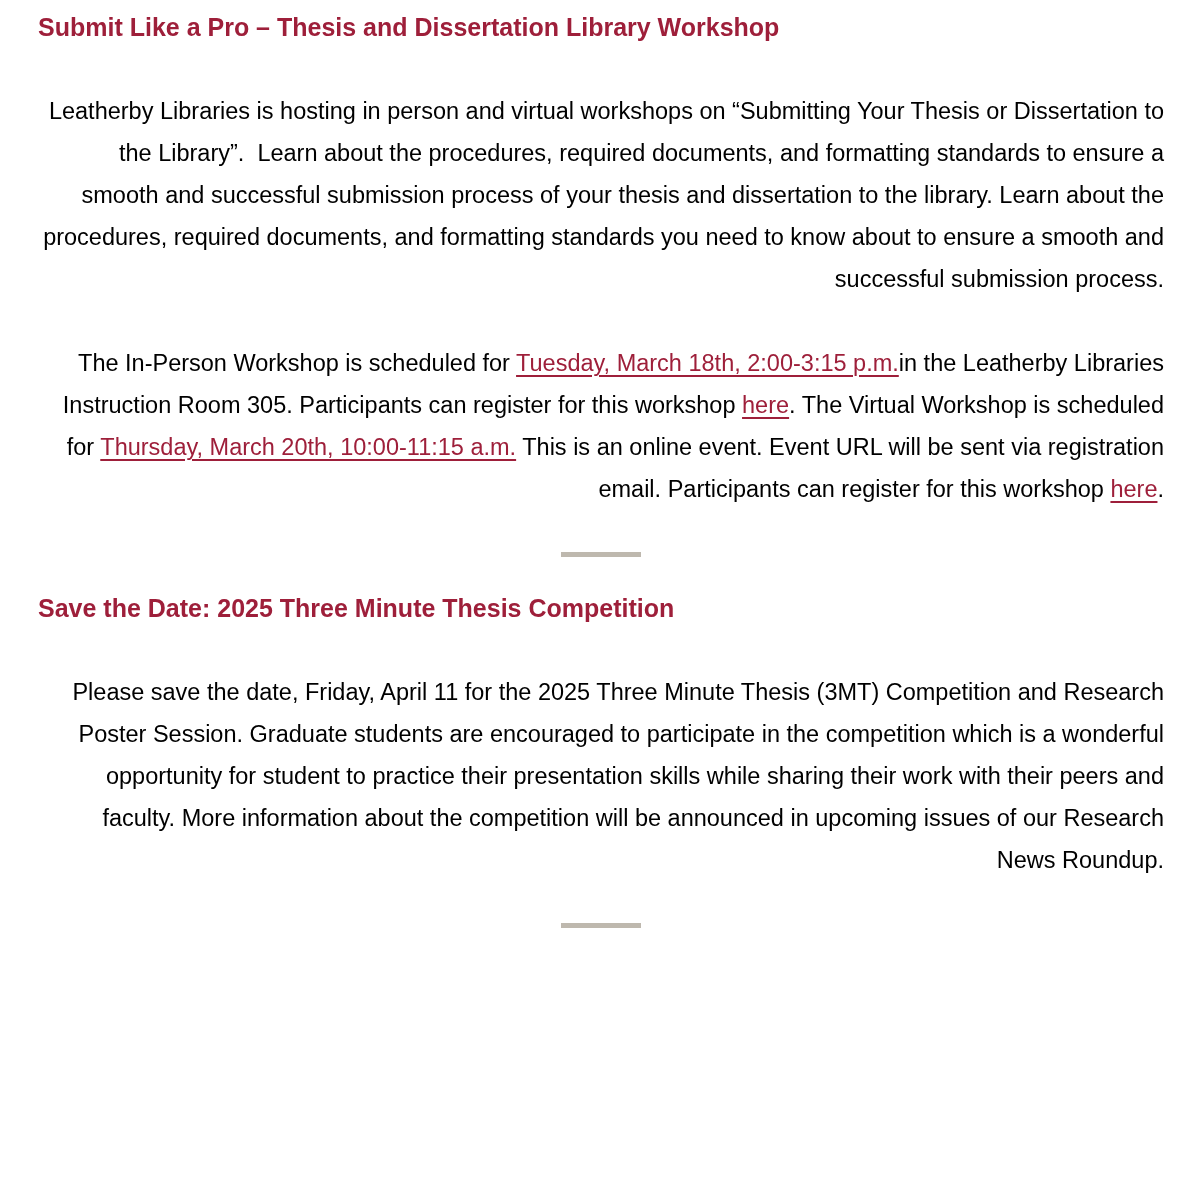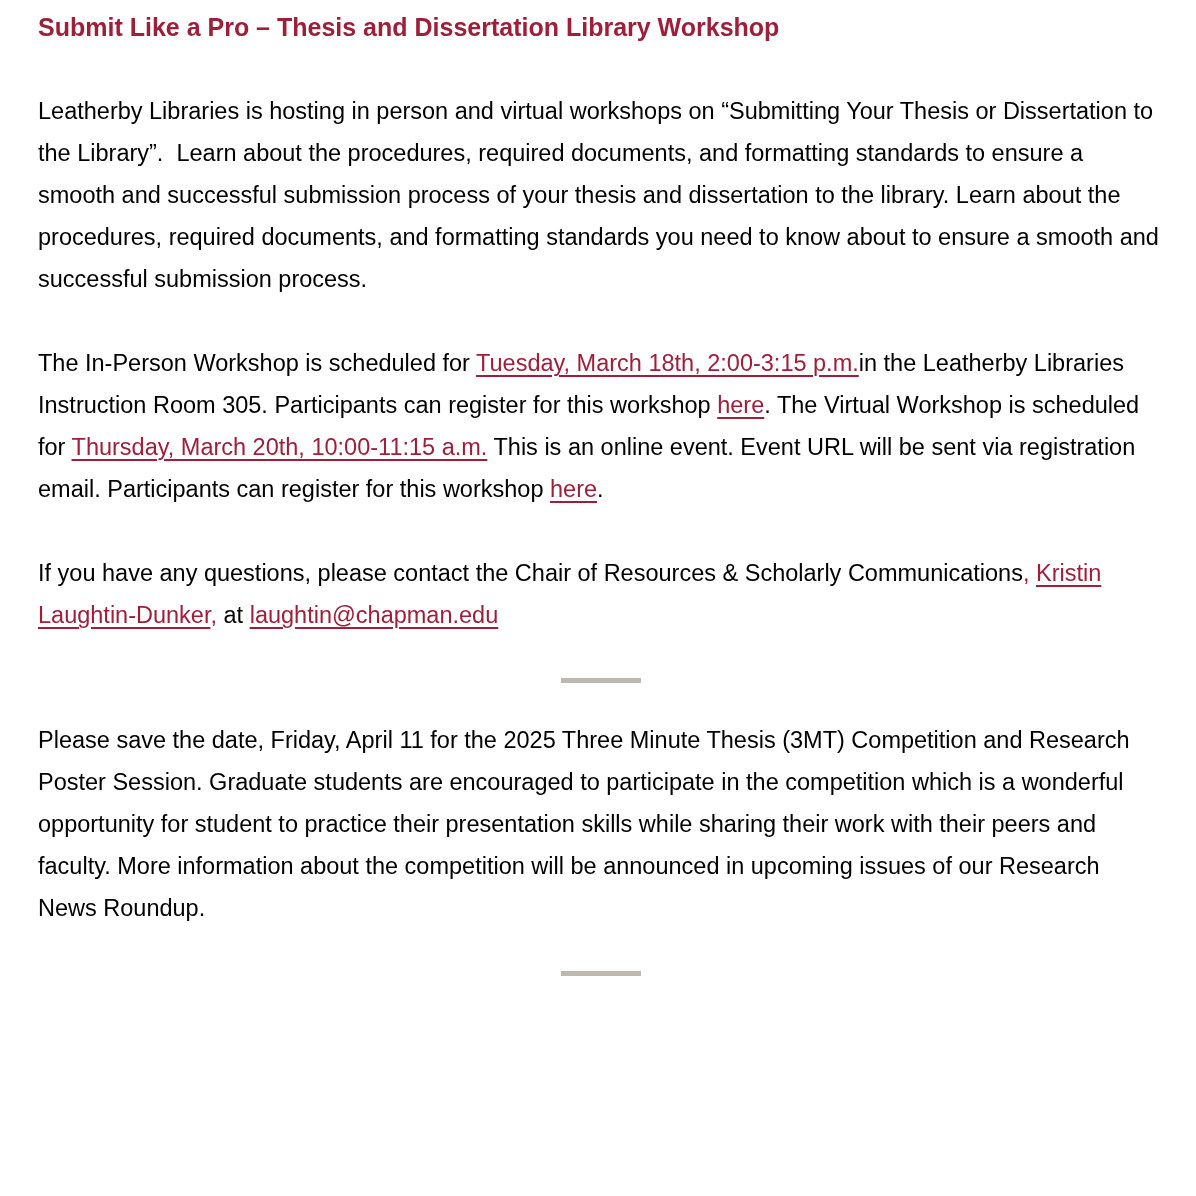"Leatherby Libraries is hosting in" .para { text-align: none -> right }
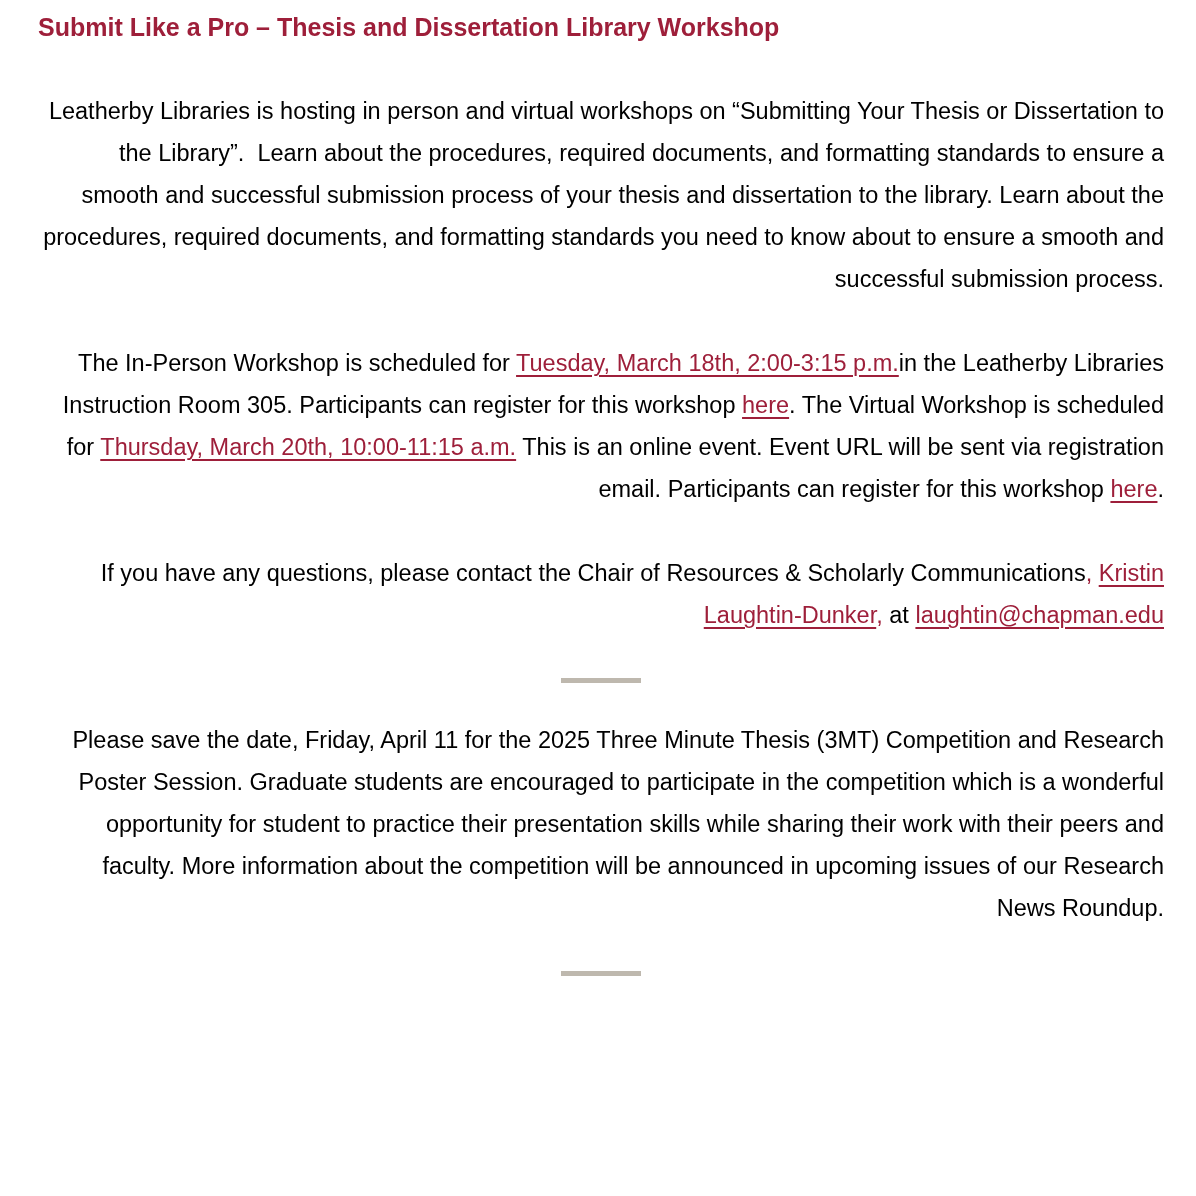"If you have any questions," p.para { html: <p><span>If you have any questions, please contact the Chair of Resources &amp; Scholarly Communications</span><span>, </span><a>Kristin Laughtin-Dunker</a><span>,</span><span> at </span><a>laughtin@chapman.edu</a></p> -> none }
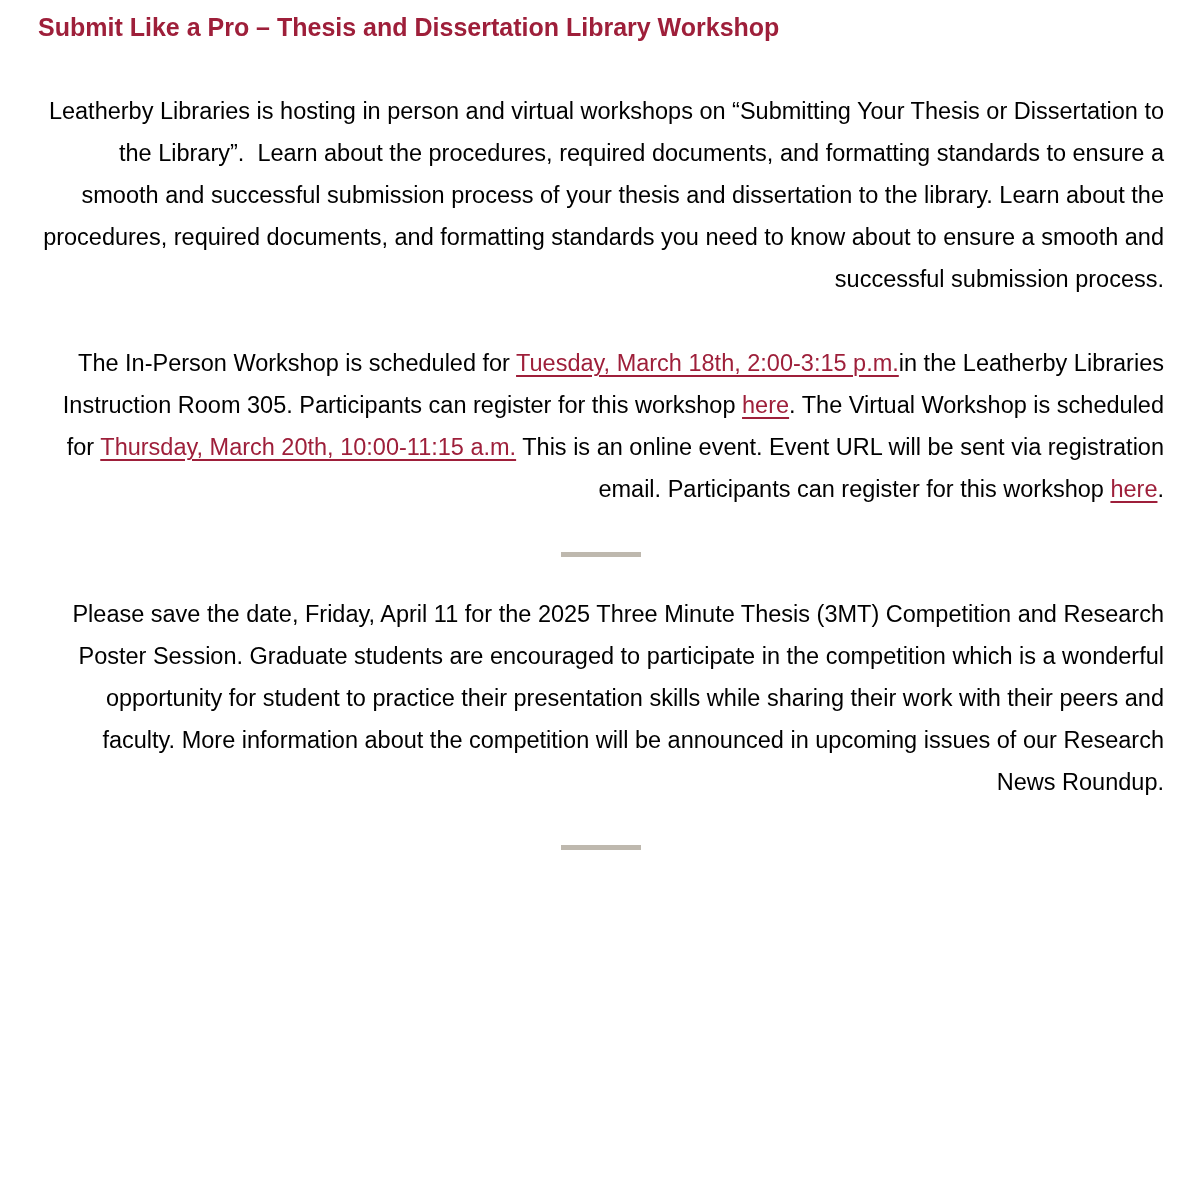"Save the Date: 2025 Three" h3.heading { html: none -> <h3>Save the Date: 2025 Three Minute Thesis Competition</h3> }
